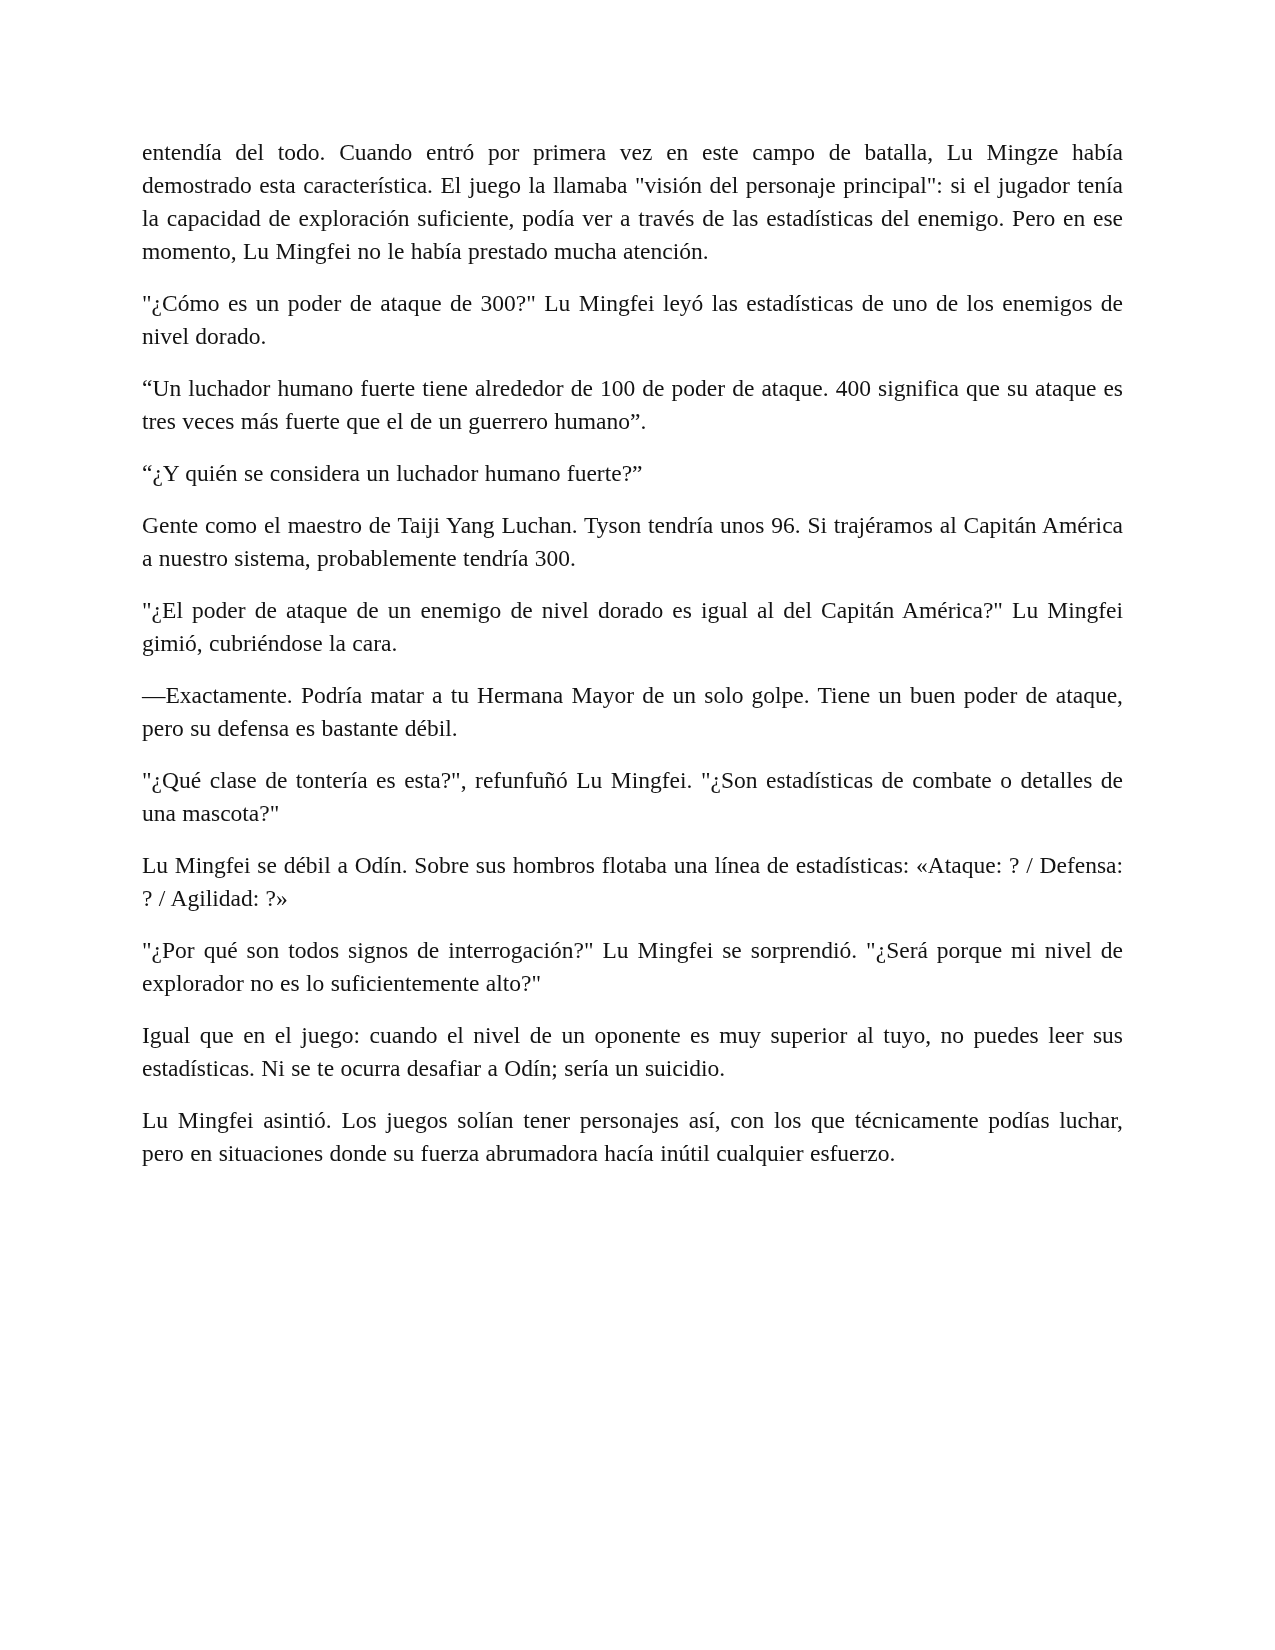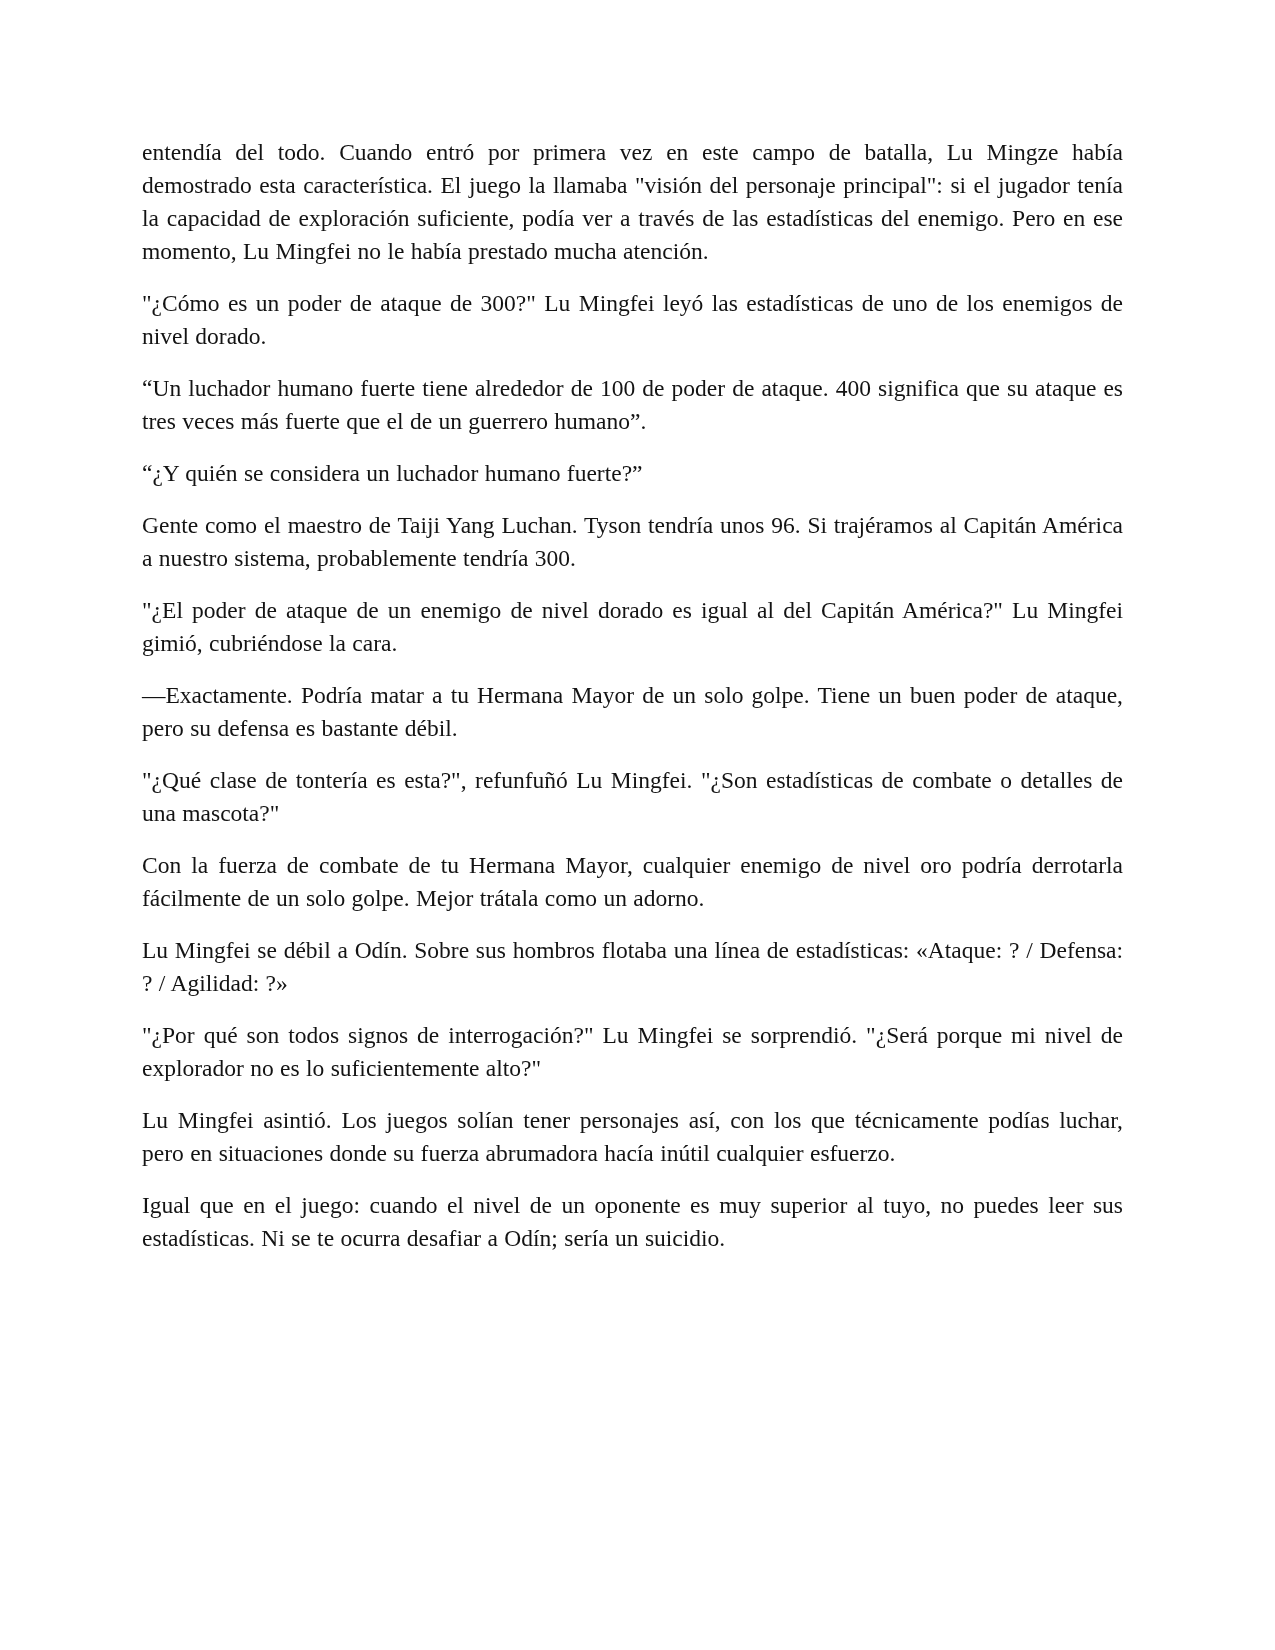"Con la fuerza de combate" p { html: <p>Con la fuerza de combate de tu Hermana Mayor, cualquier enemigo de nivel oro podría derrotarla fácilmente de un solo golpe. Mejor trátala como un adorno.</p> -> none }
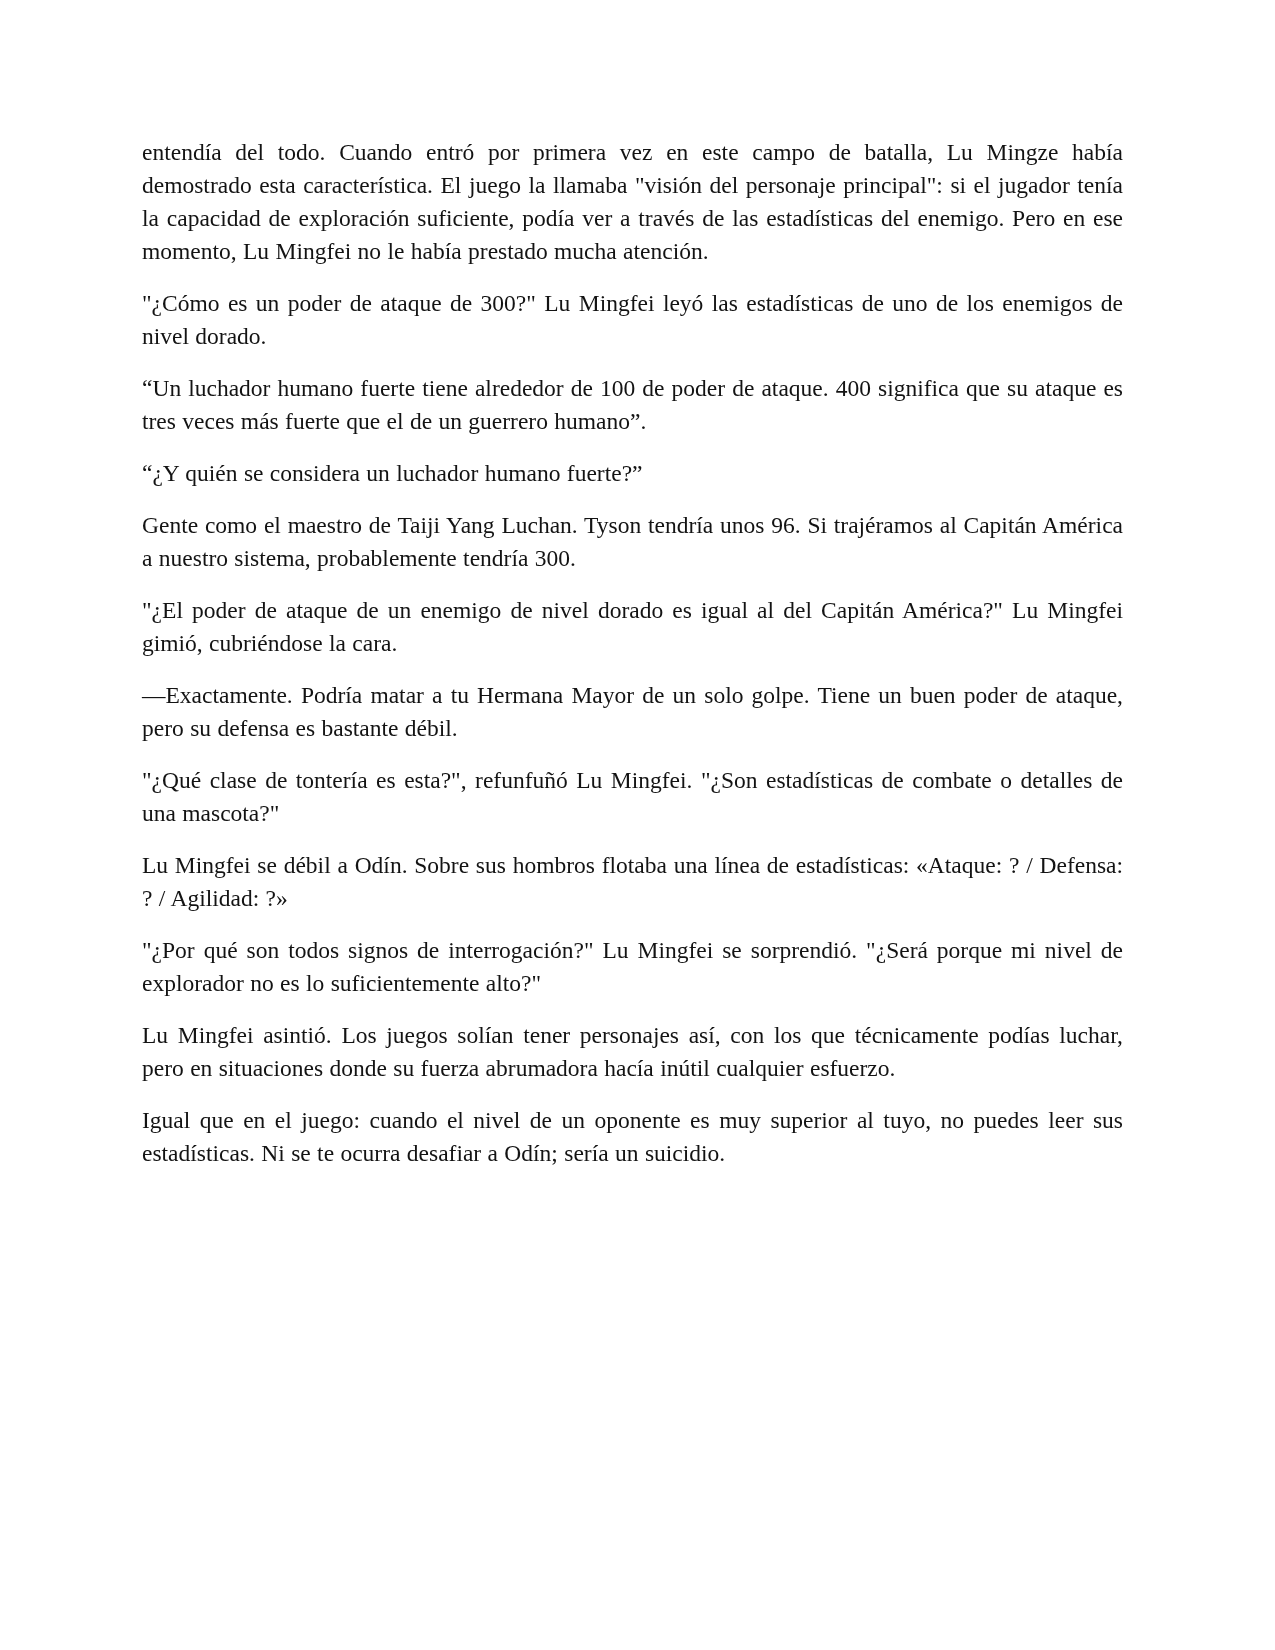"Lu Mingfei asintió. Los juegos" p { order: before "Igual que en el juego:" -> after "Igual que en el juego:" }
